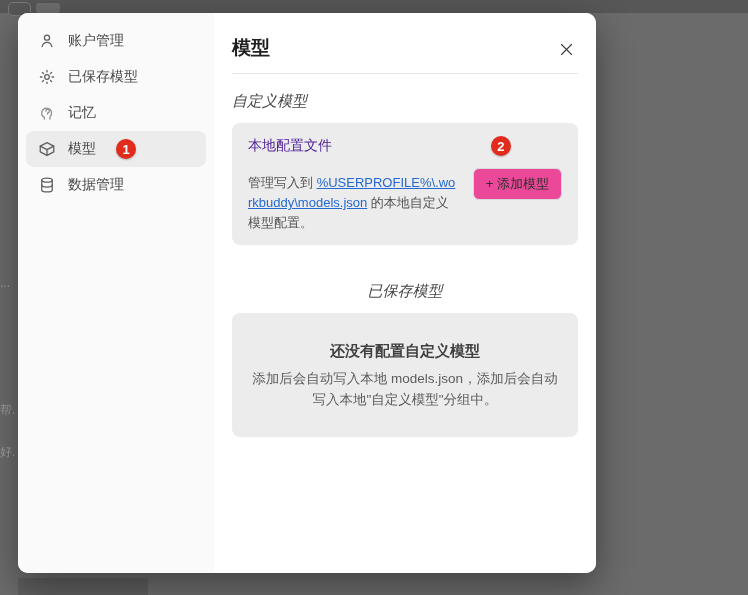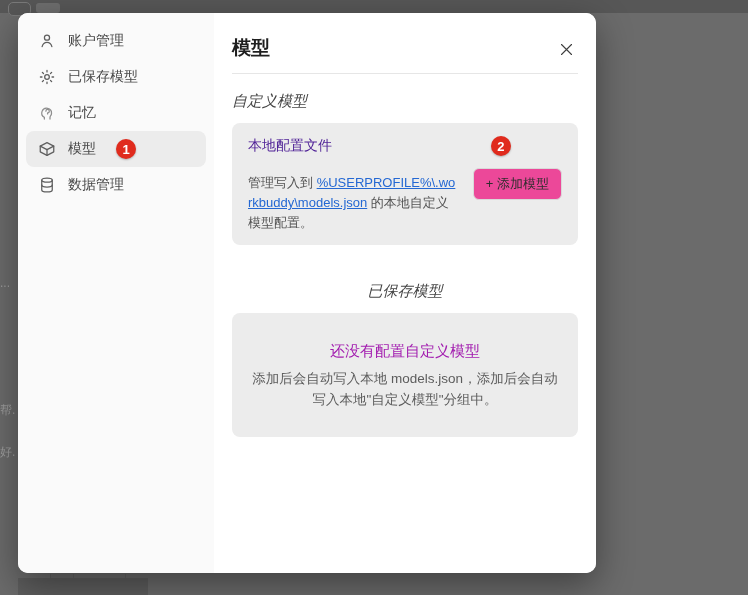"还没有配置自定义模型" .empty-title { color: #a21caf -> #404040; font-weight: normal -> bold }
